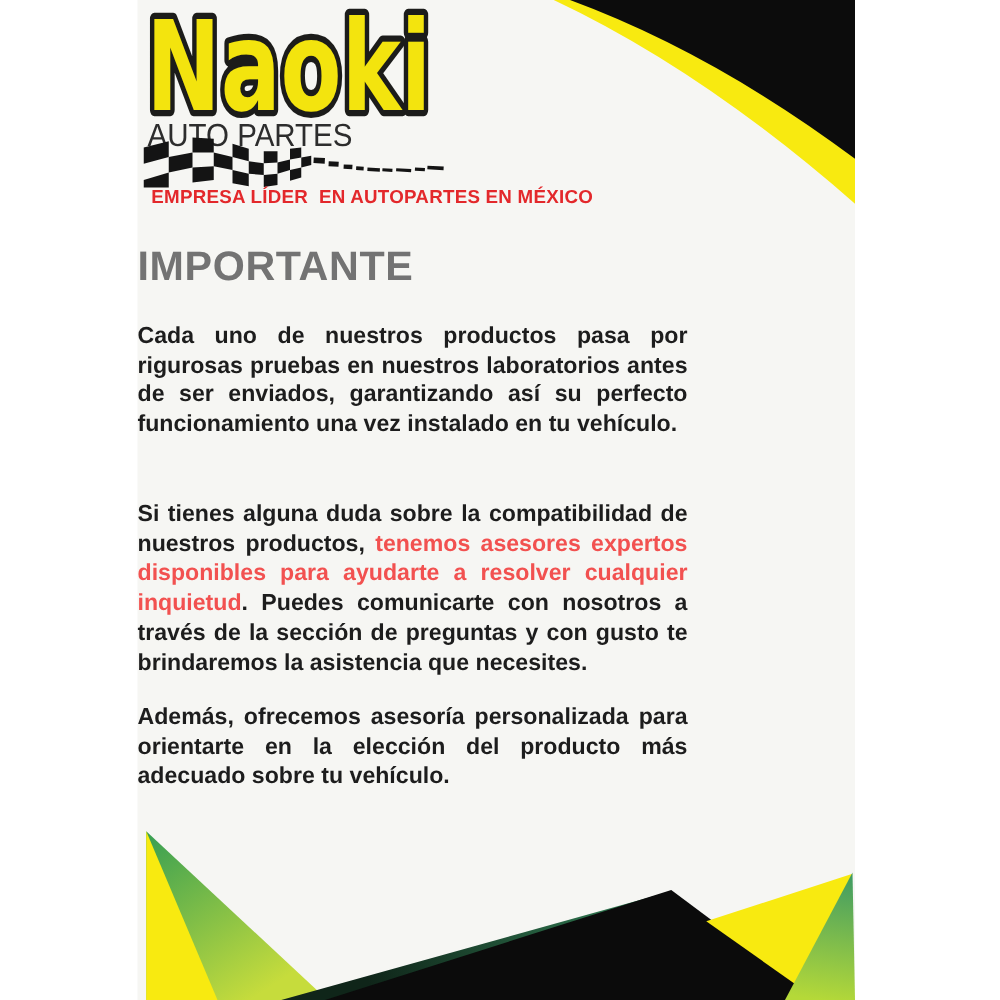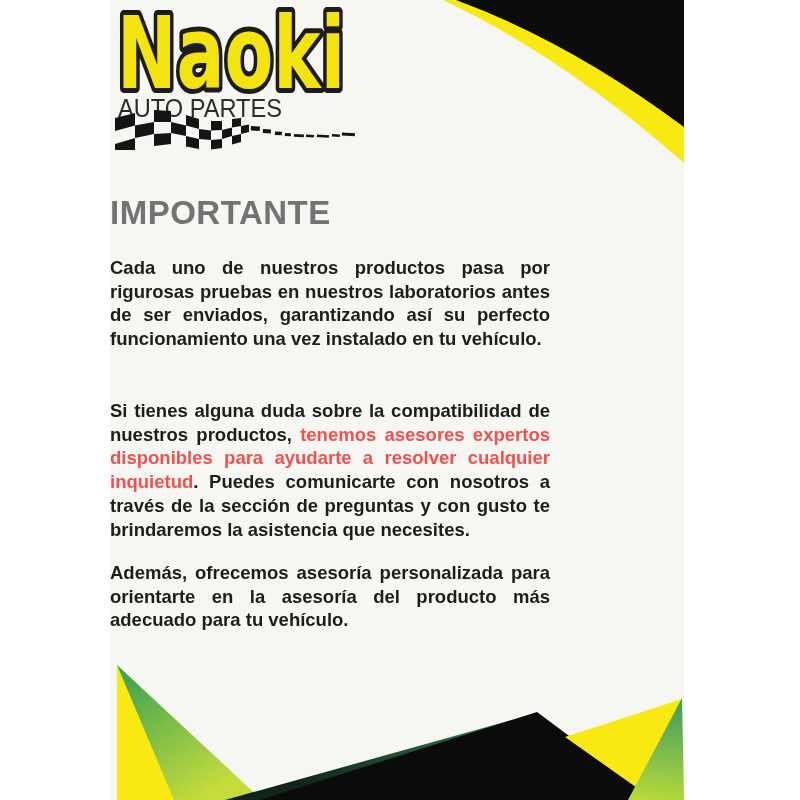"EMPRESA LÍDER EN AUTOPARTES EN" div.tagline { html: none -> <div>EMPRESA LÍDER&nbsp; EN AUTOPARTES EN MÉXICO</div> }
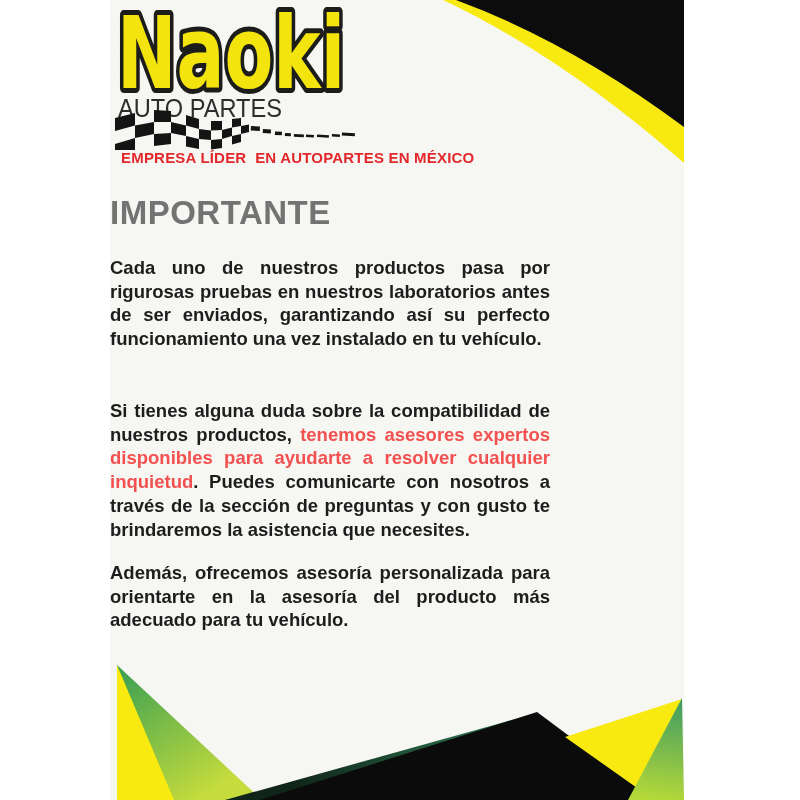"Además, ofrecemos asesoría personalizada" p.para { text: asesoría del producto más adecuado para -> elección del producto más adecuado sobre }
